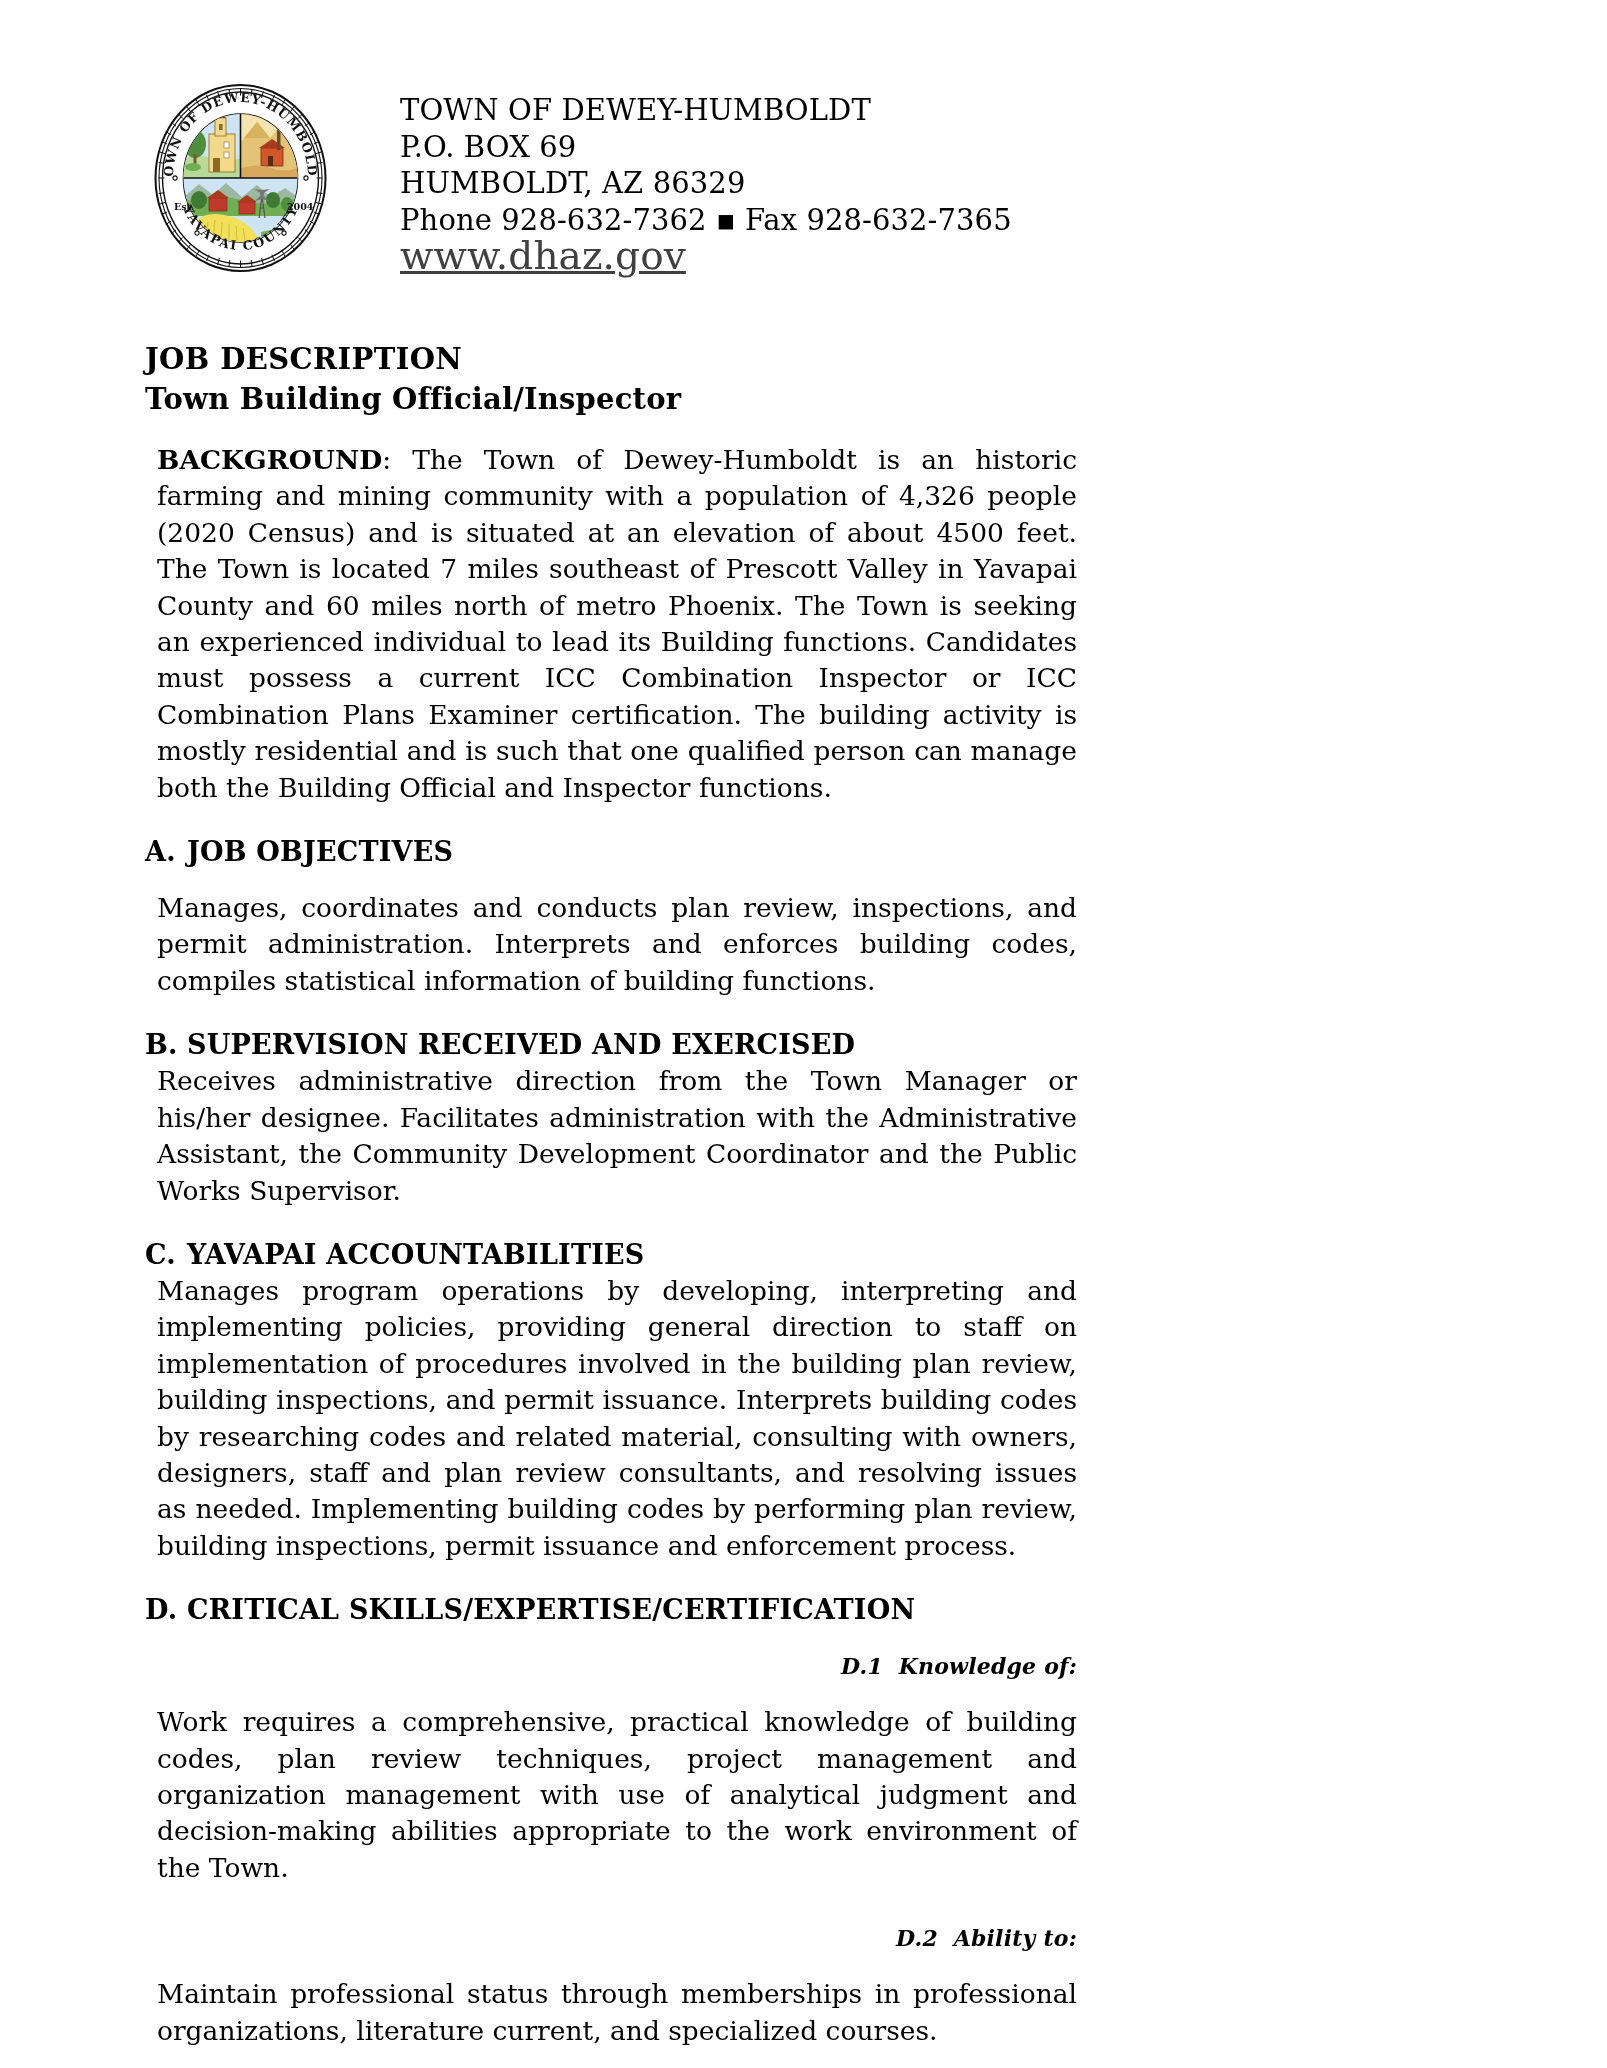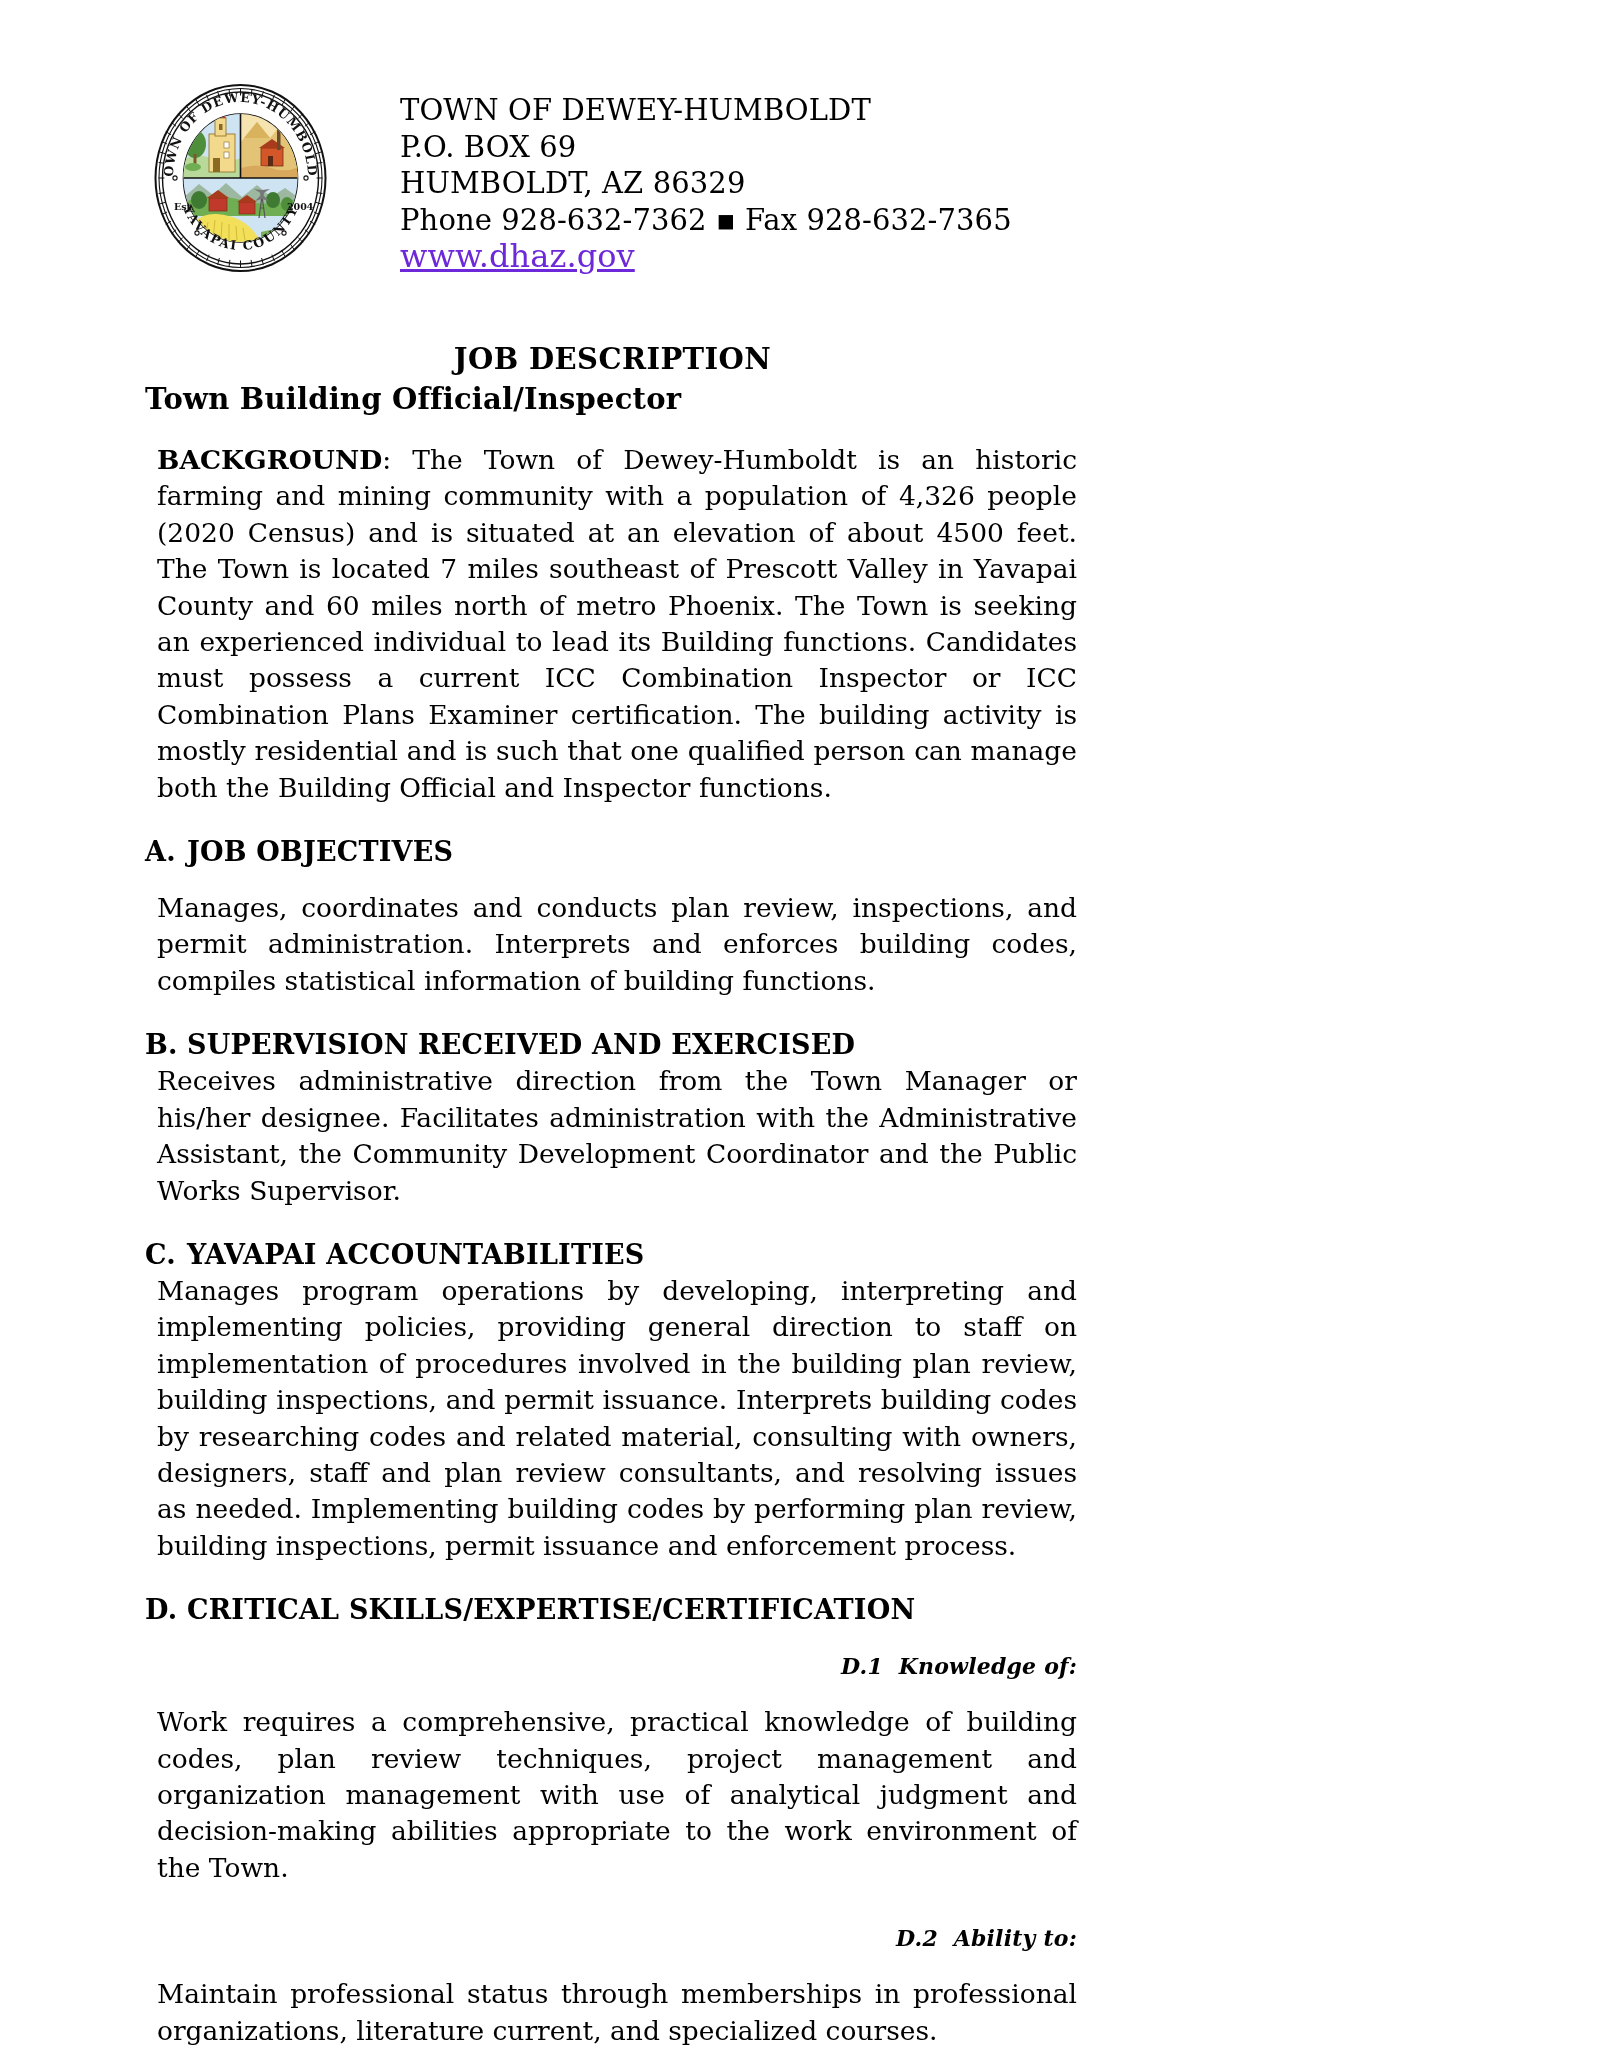"www.dhaz.gov" .weblink { color: #6d28d9 -> #404040; font-size: 32px -> 39px }
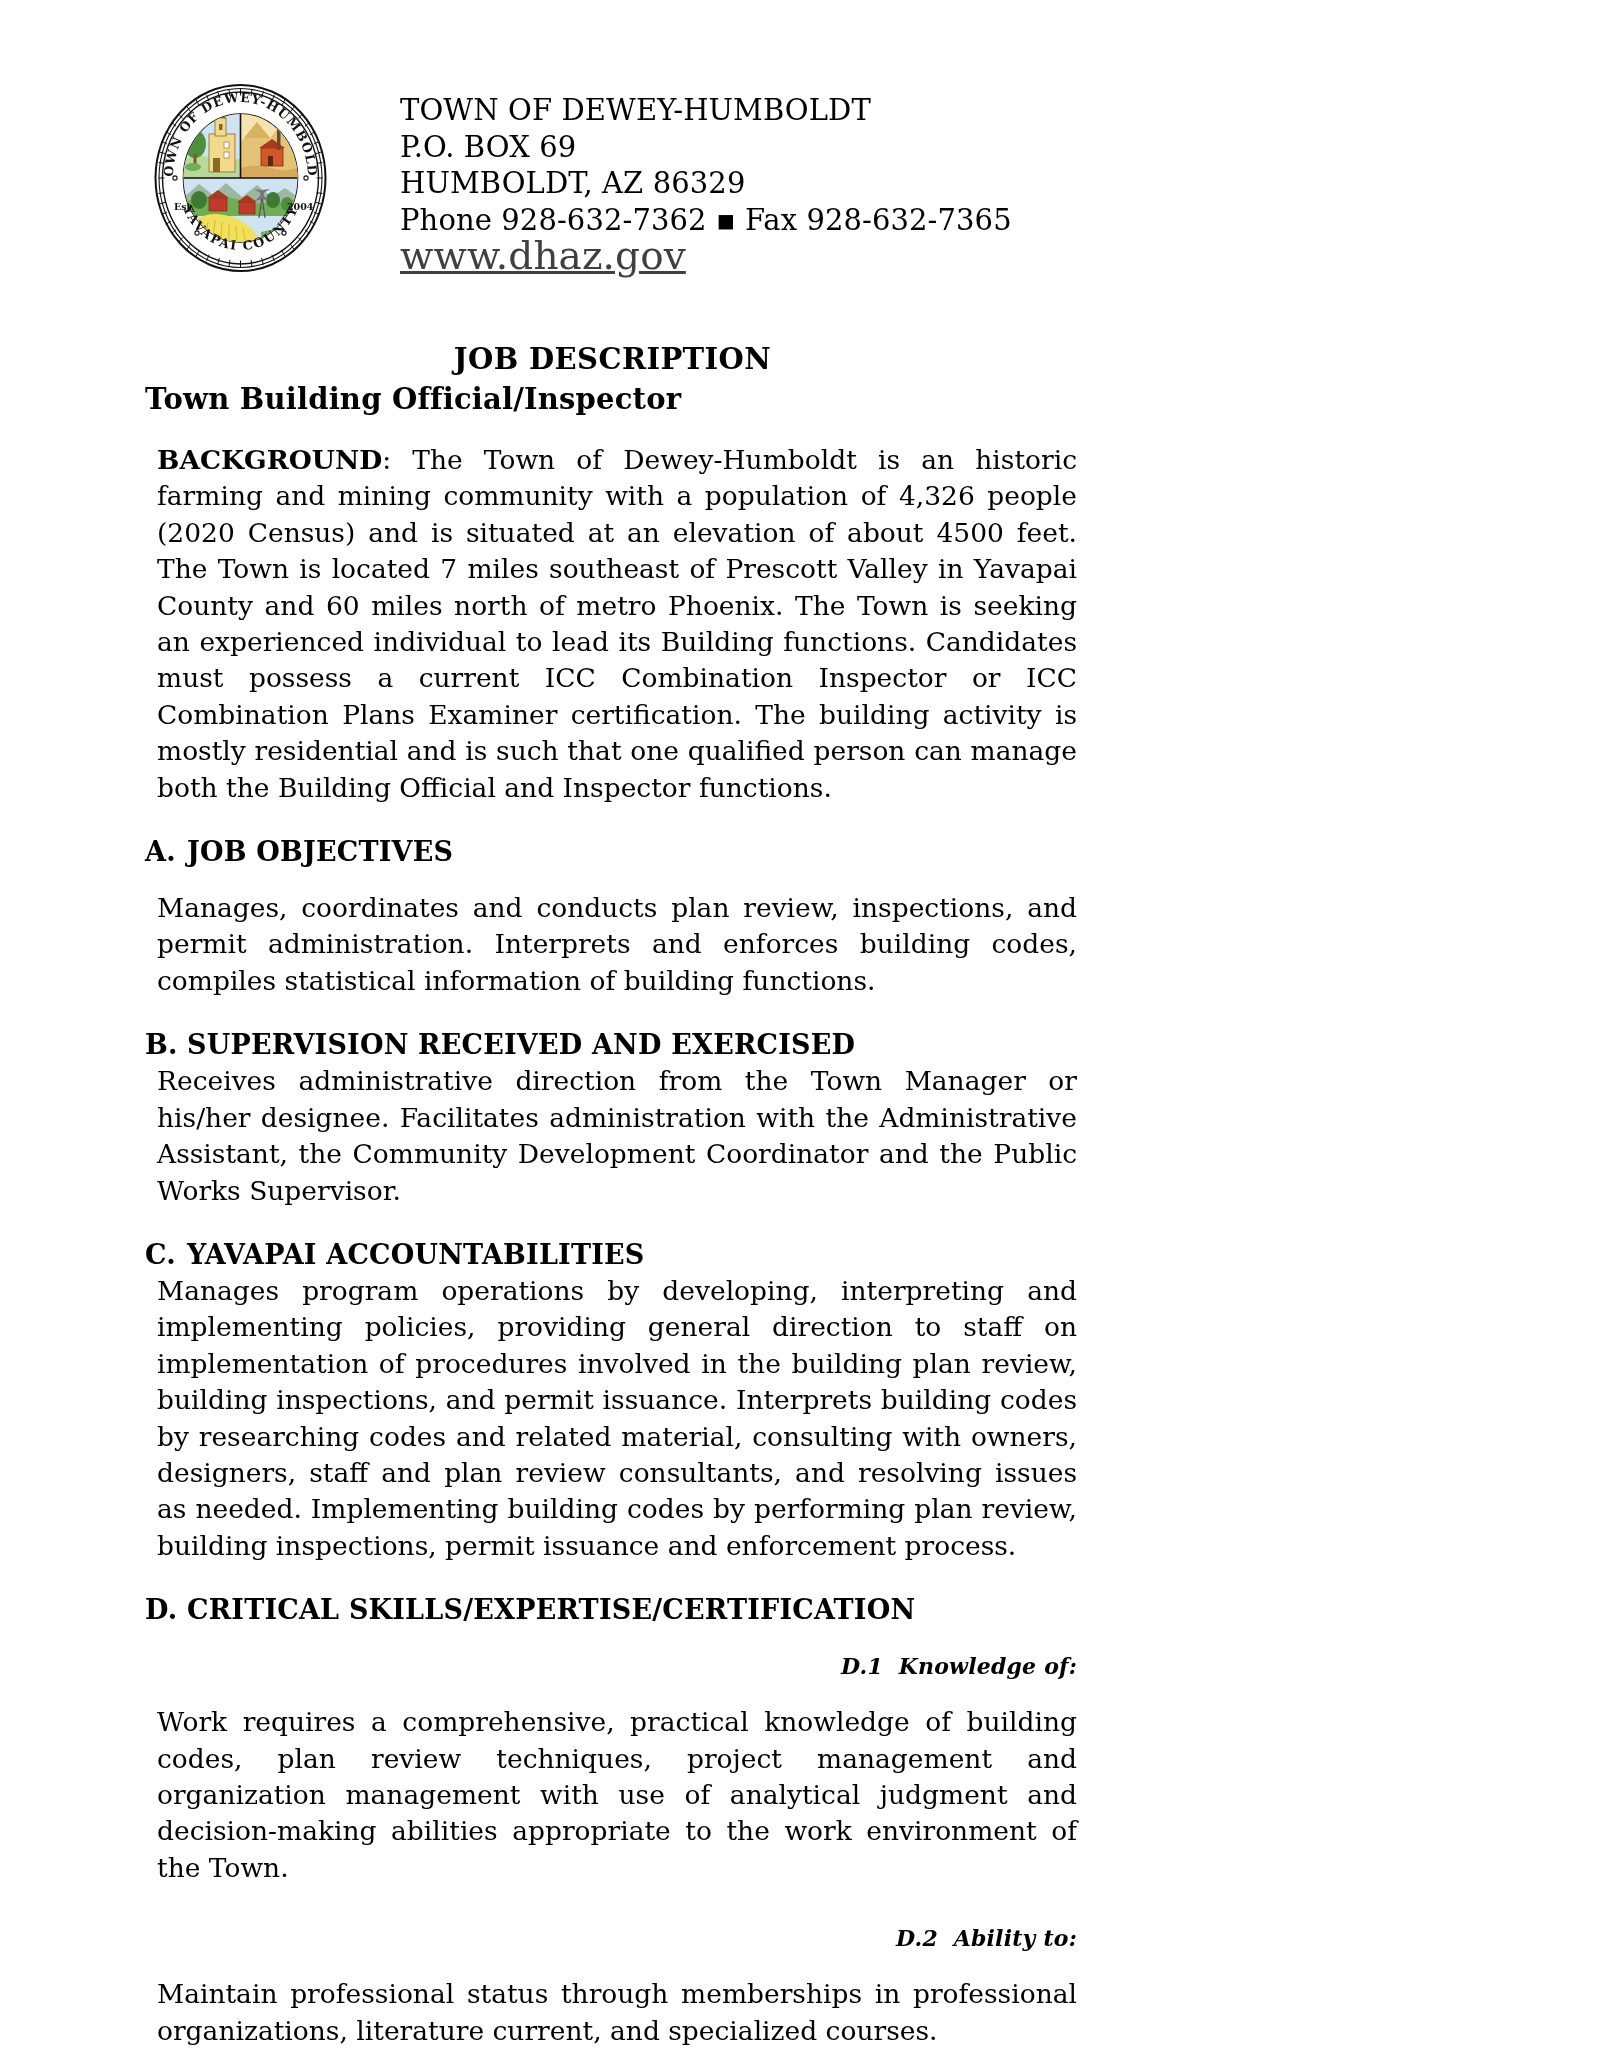"JOB DESCRIPTION" .doc-title { text-align: center -> left }
